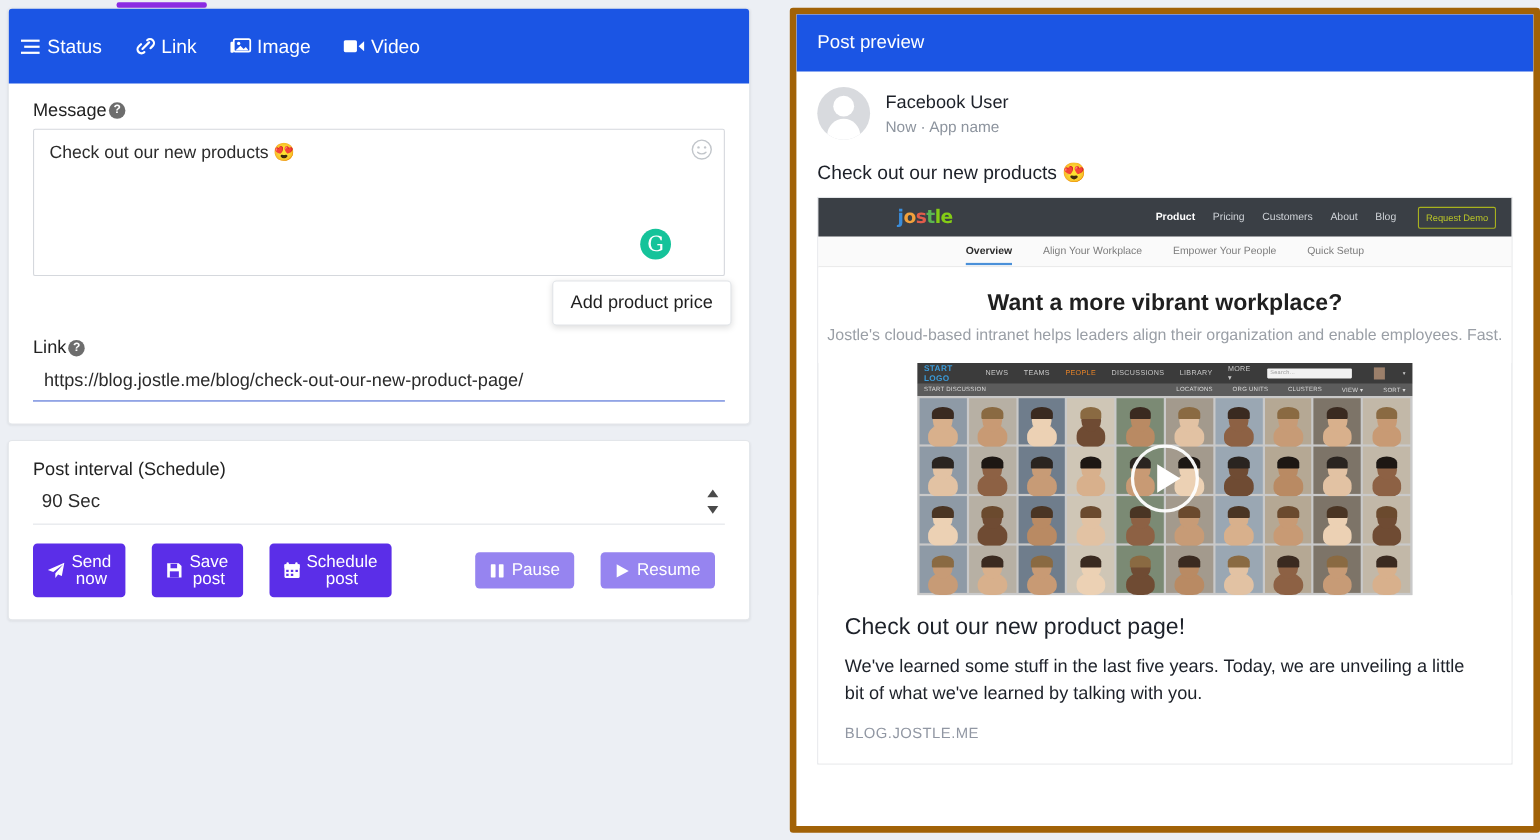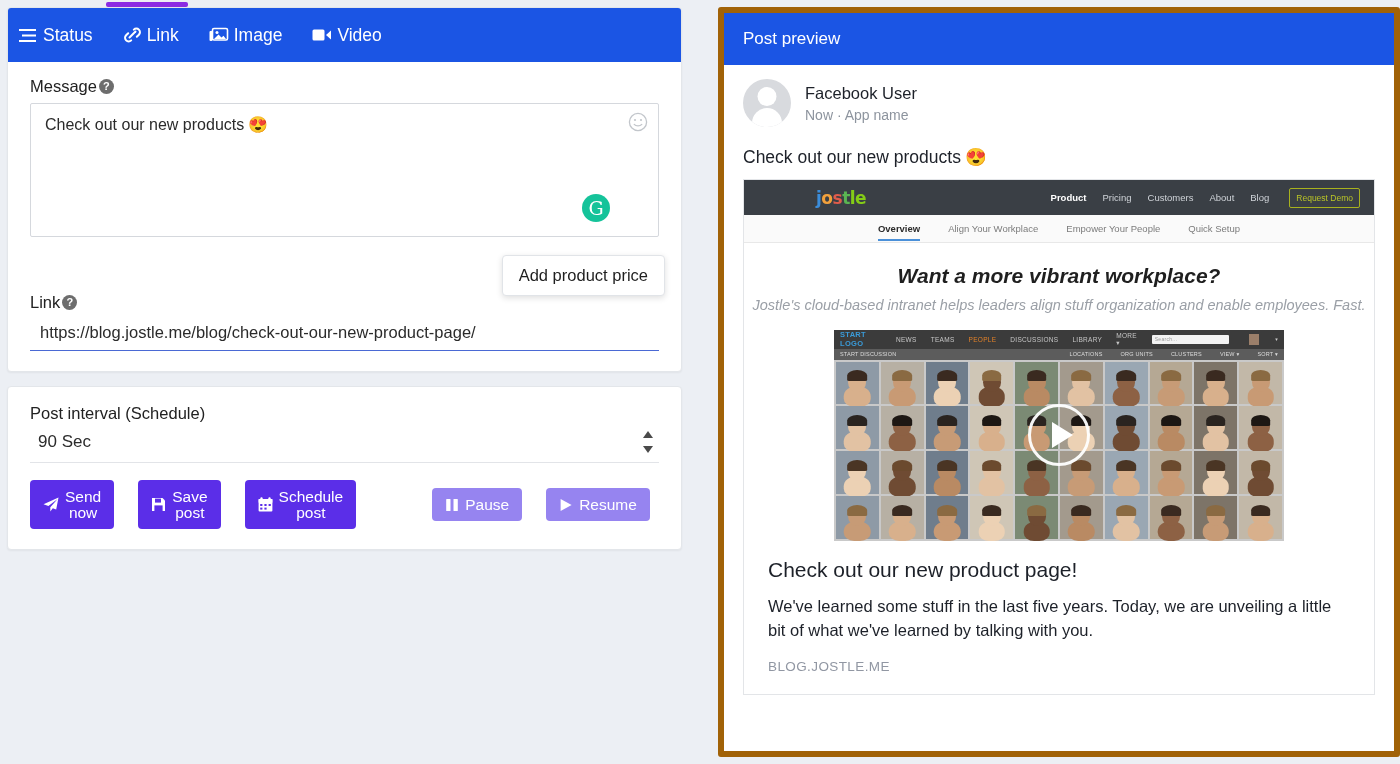"Status" .tabbar { height: 54px -> 68px }
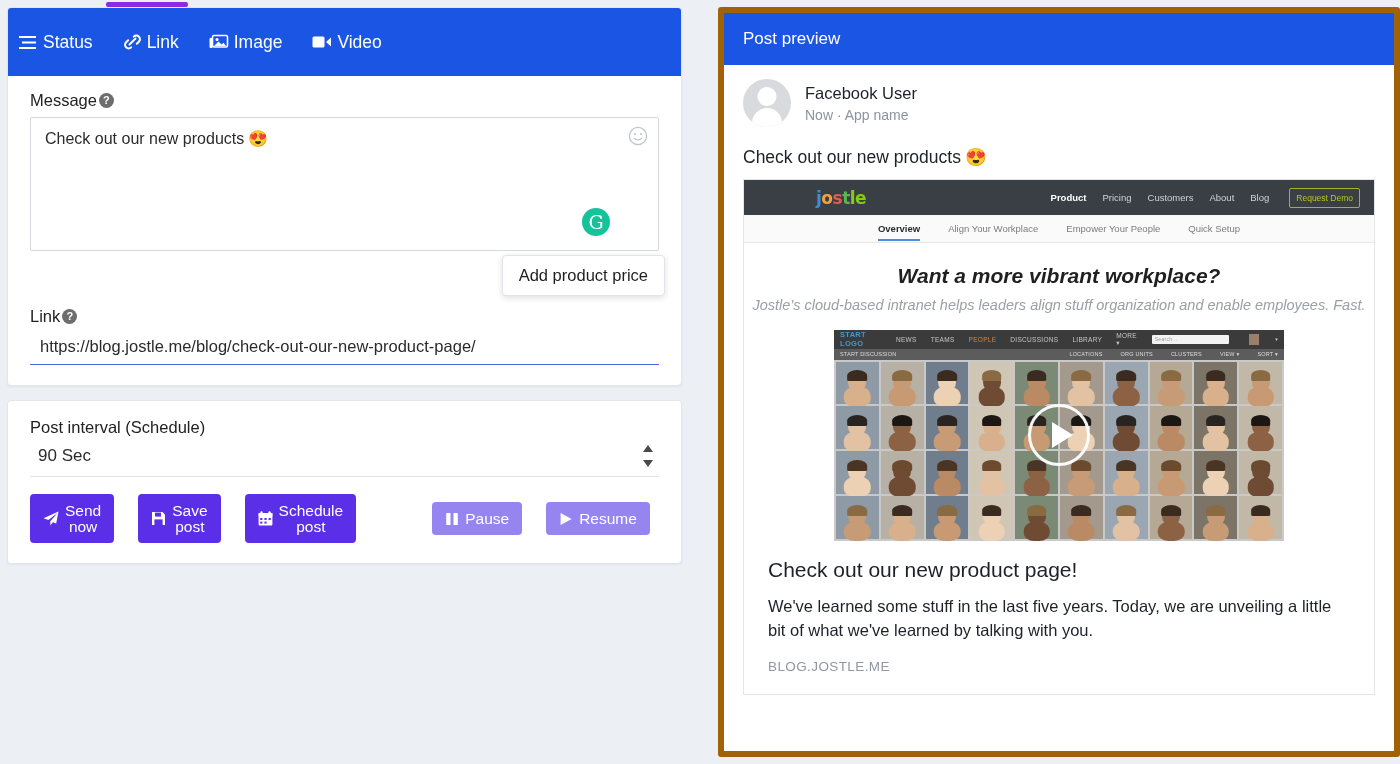"Want a more vibrant workplace?" .jostle-hero { font-style: italic -> none }
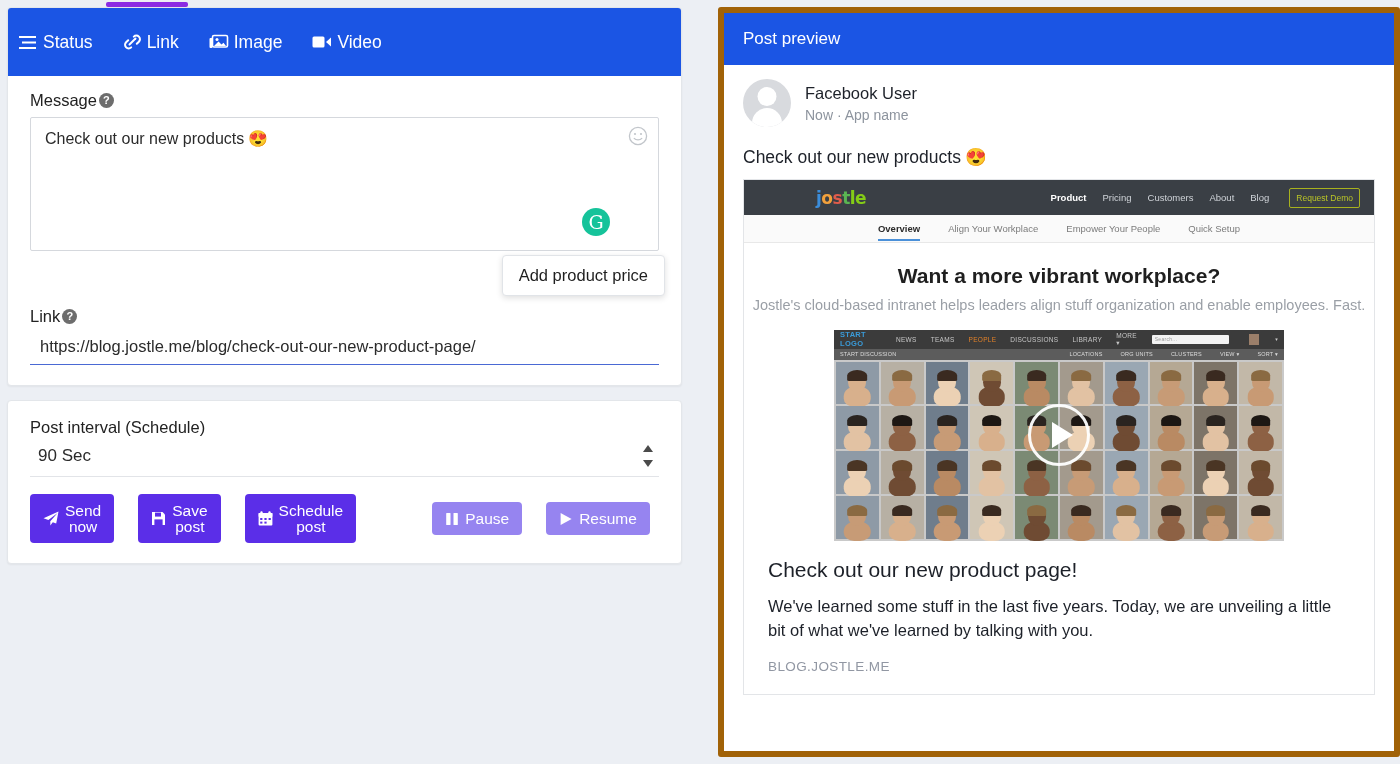"Jostle's cloud-based intranet helps" div.hero-sub { text: stuff -> their }
